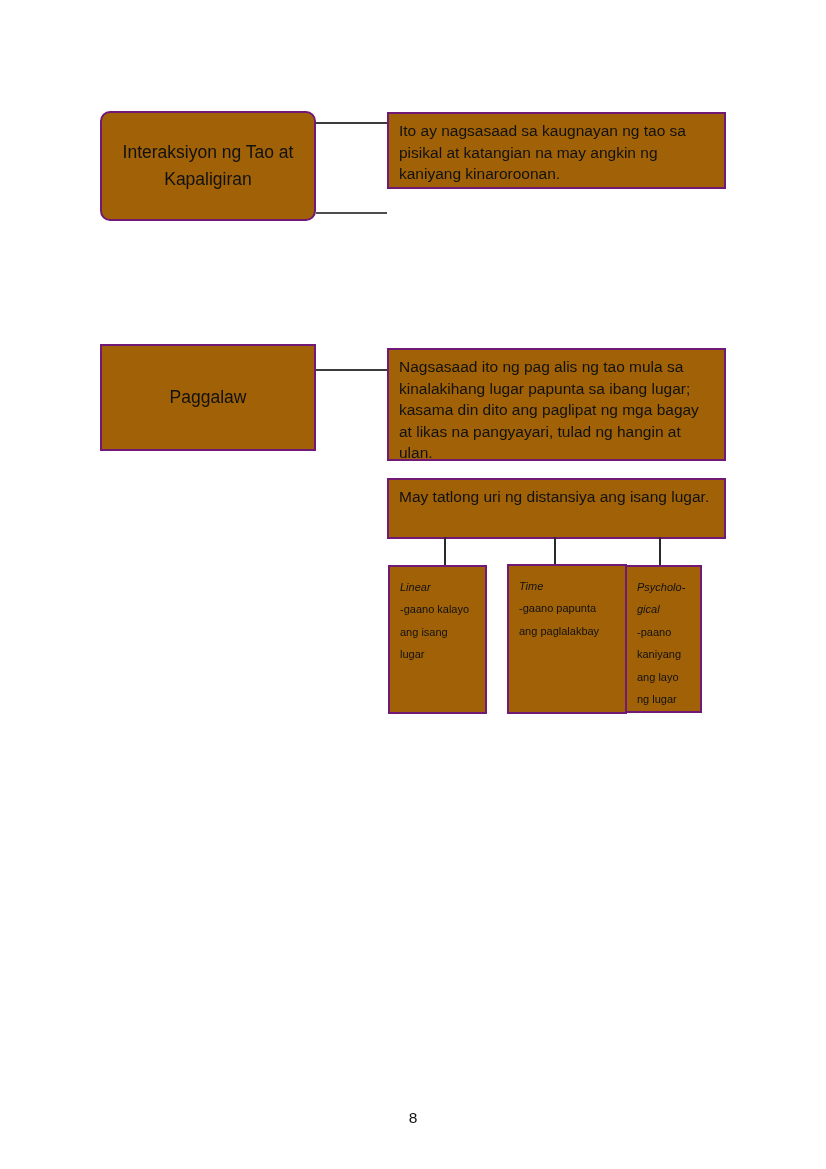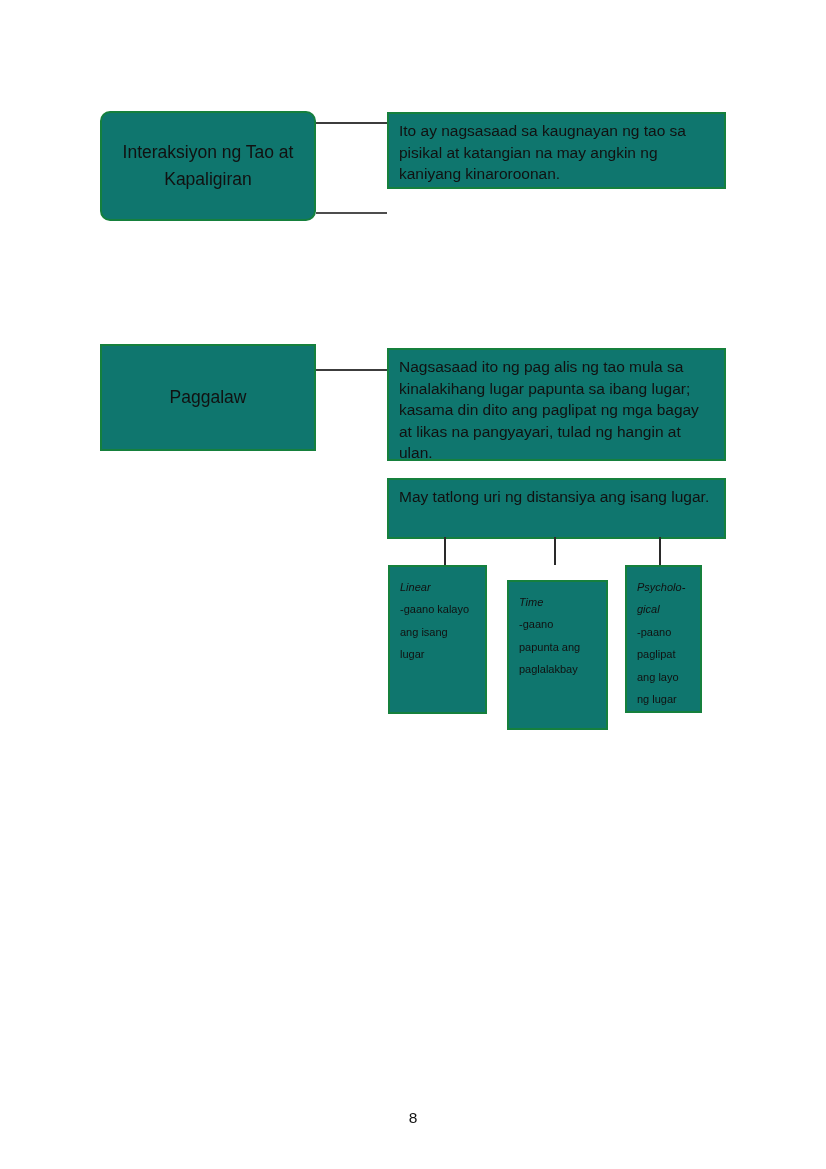"Ito ay nagsasaad sa kaugnayan" .box { background: #0f766e -> #a16207; border: 2px solid #15803d -> 2px solid #701a75 }
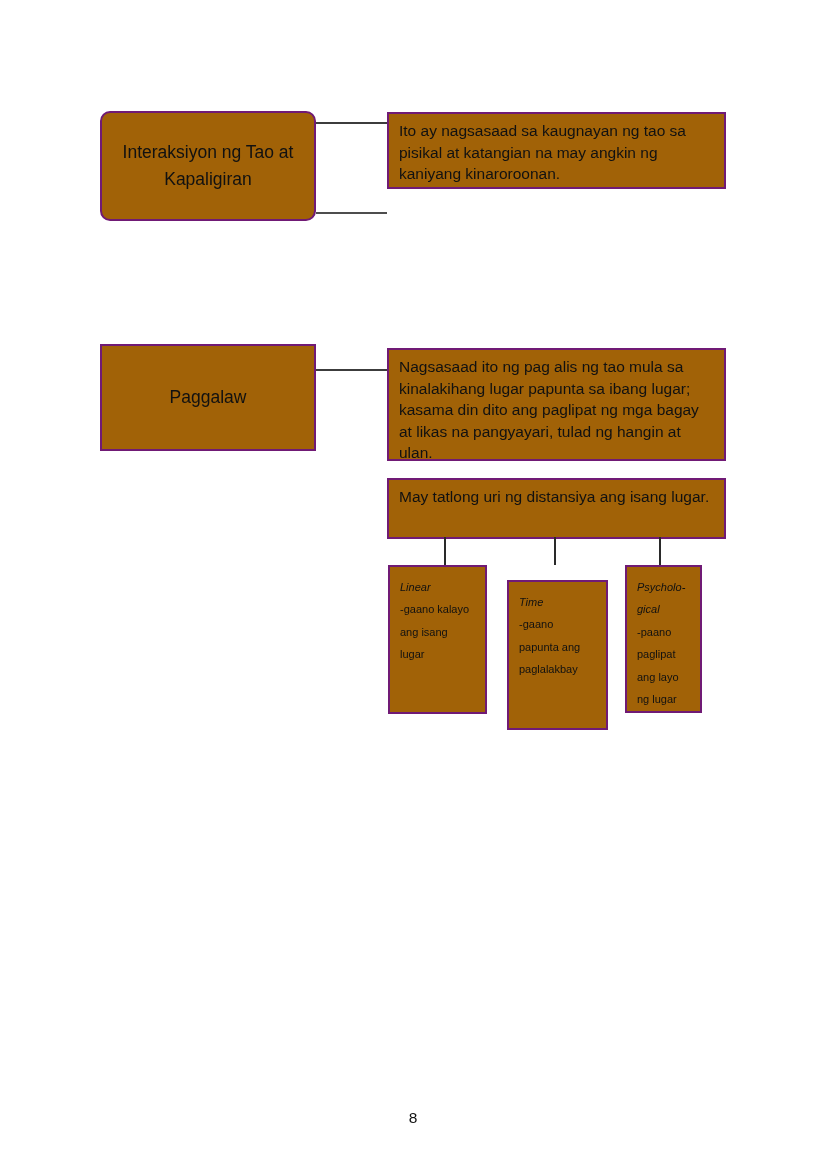"Time" #box-time { top: 580px -> 564px; width: 101px -> 120px }
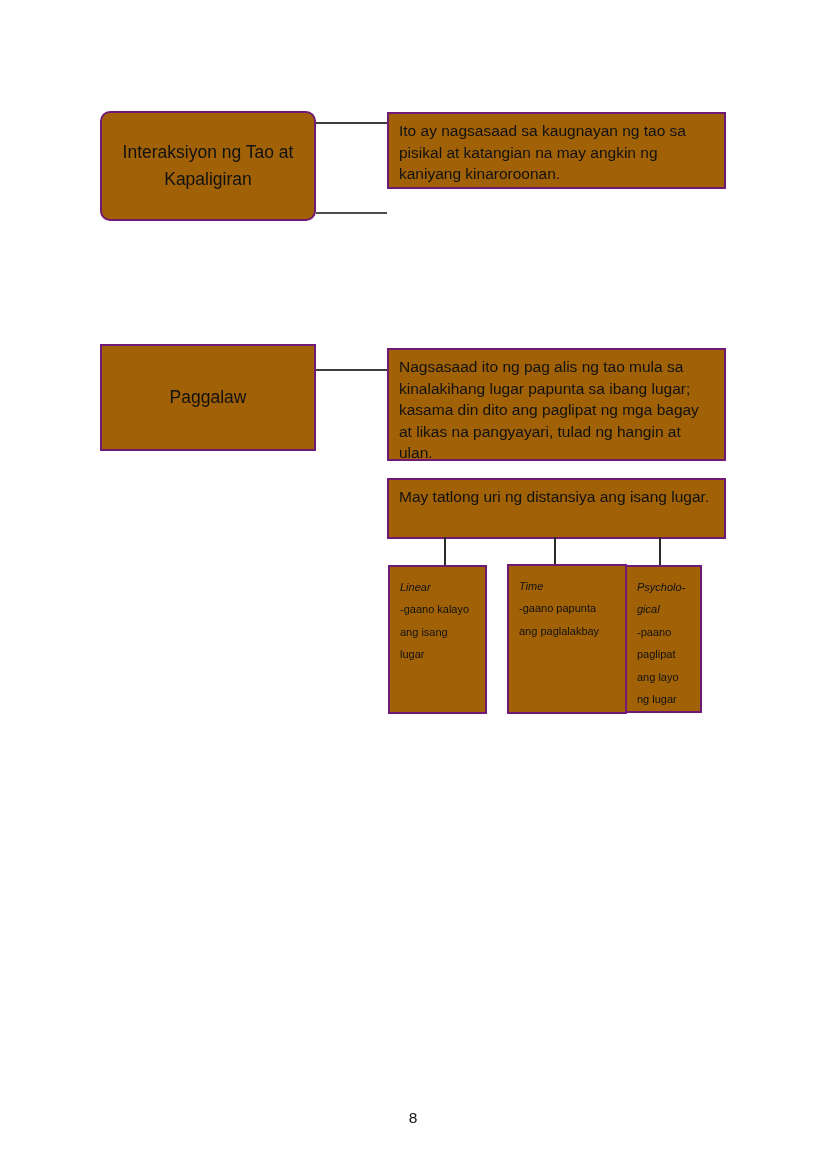"-paano paglipat ang layo ng" div.type-desc { text: paglipat -> kaniyang }
